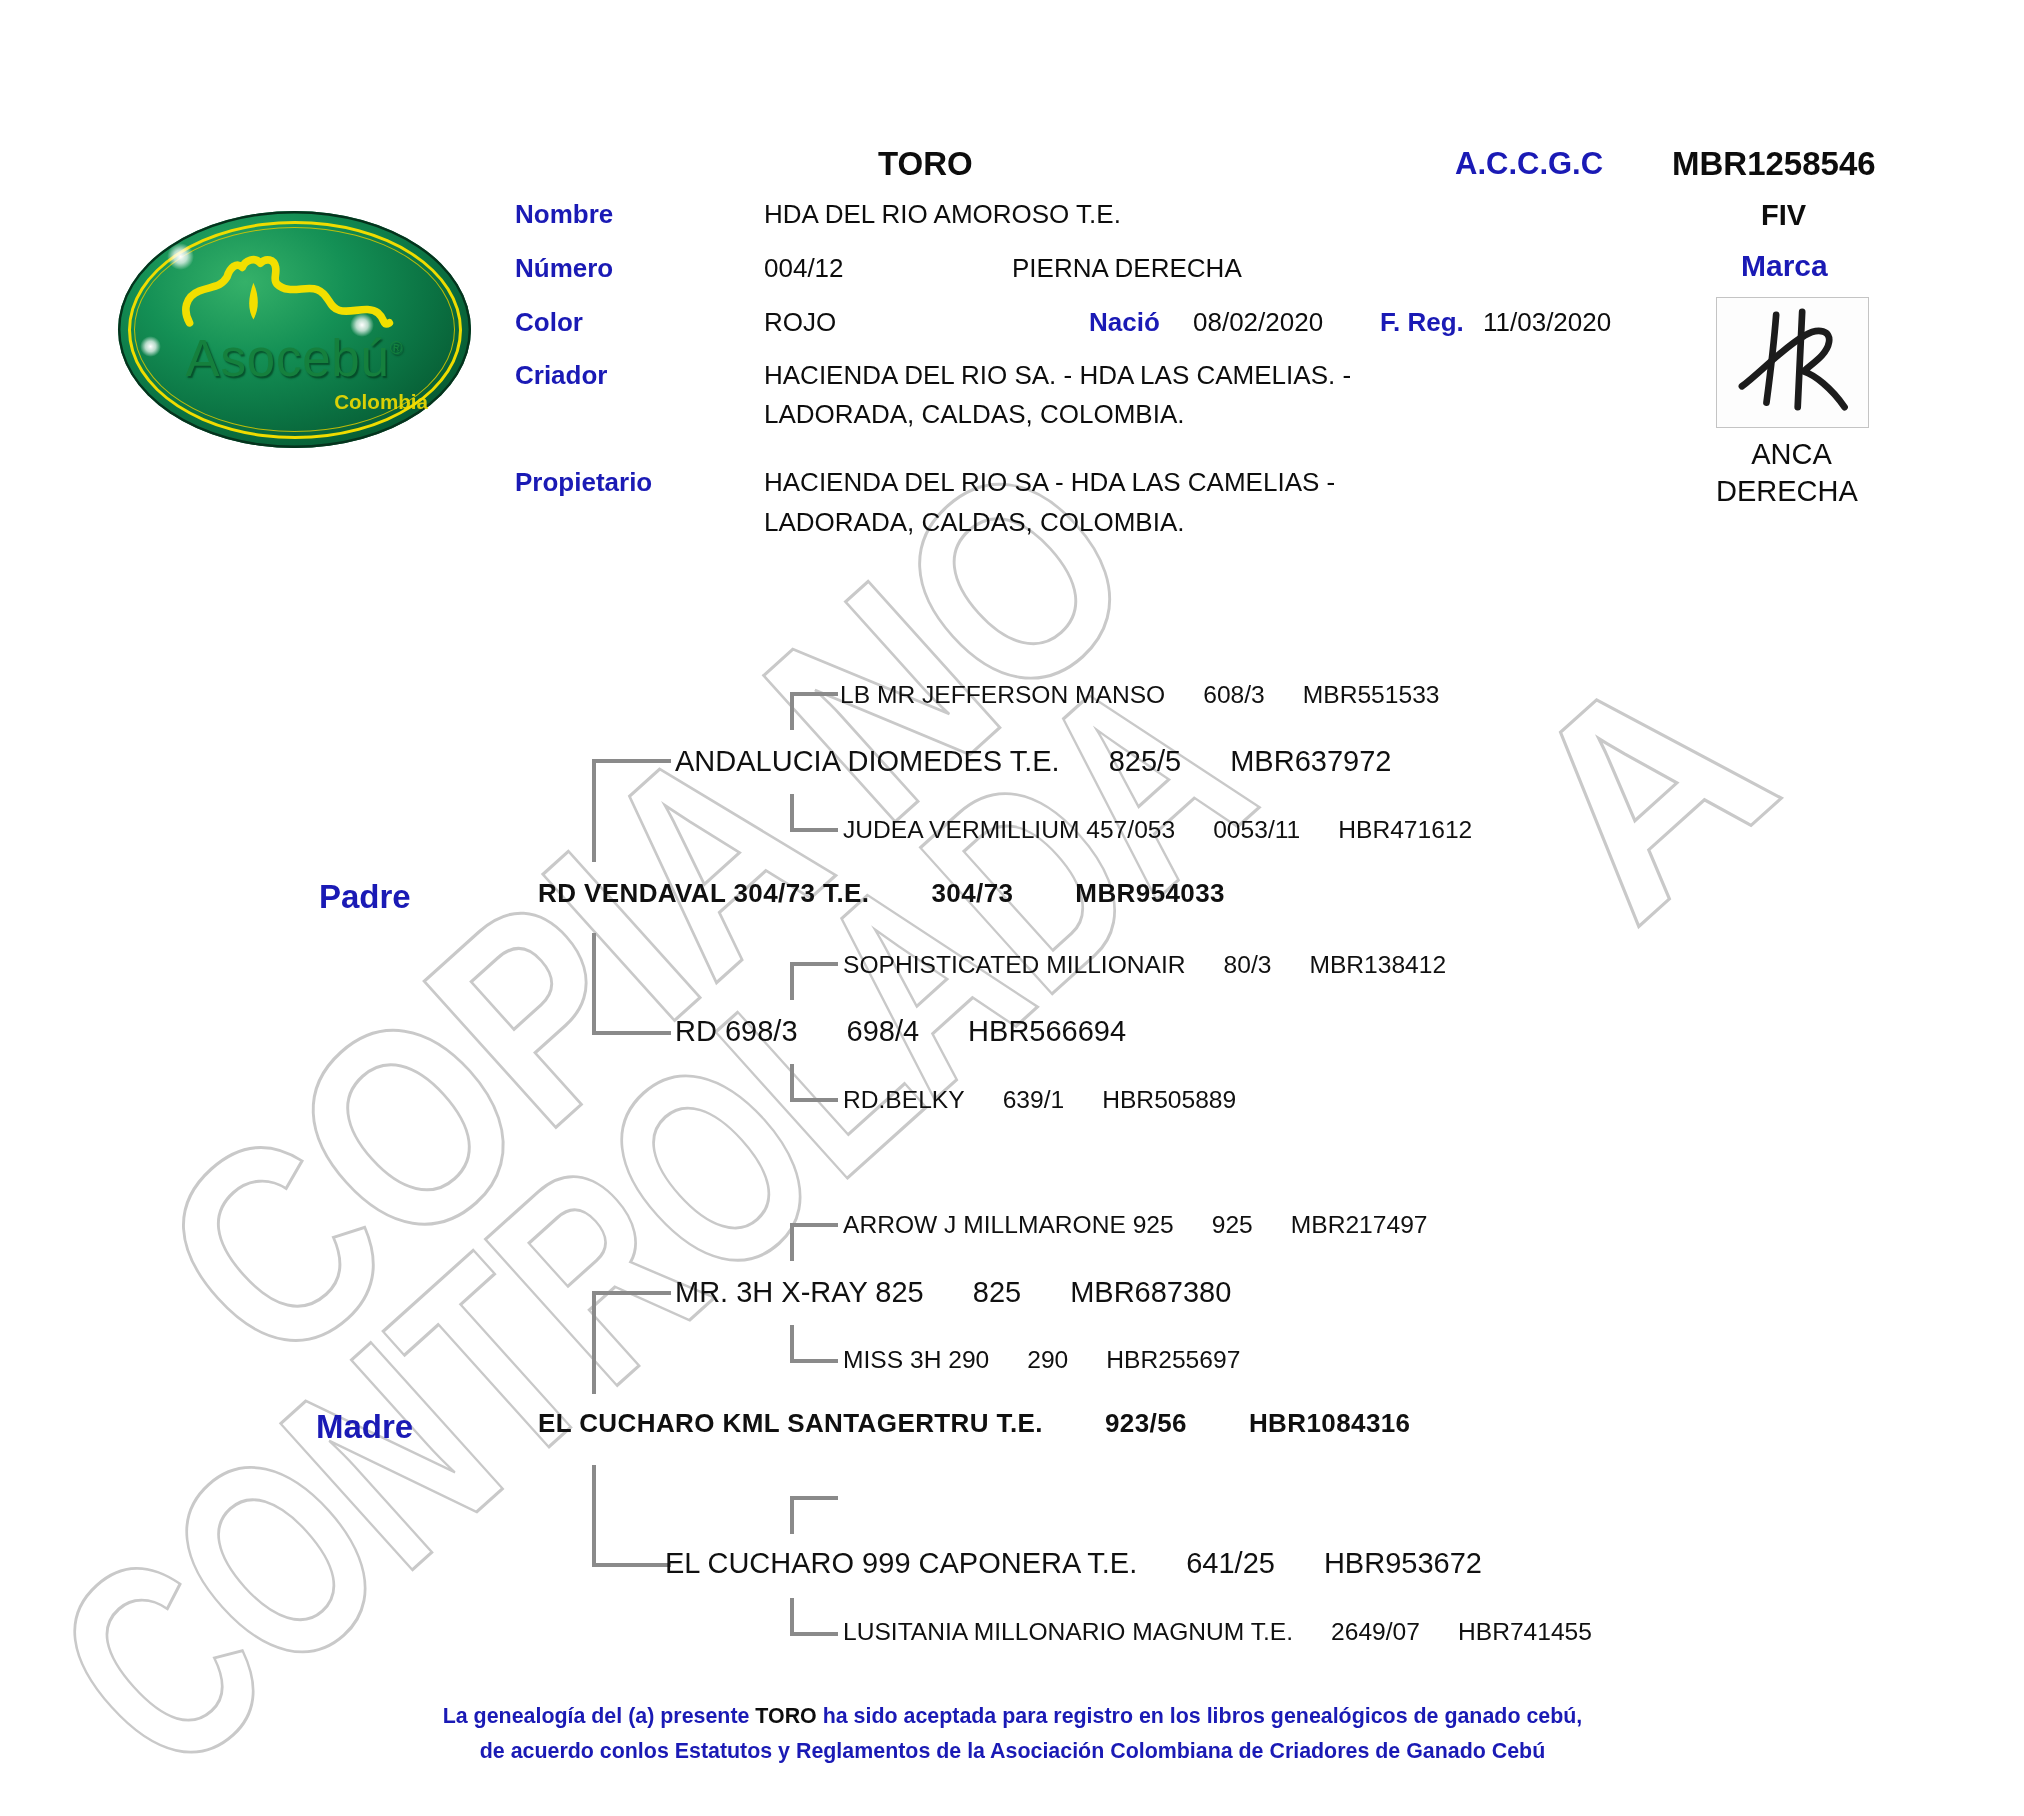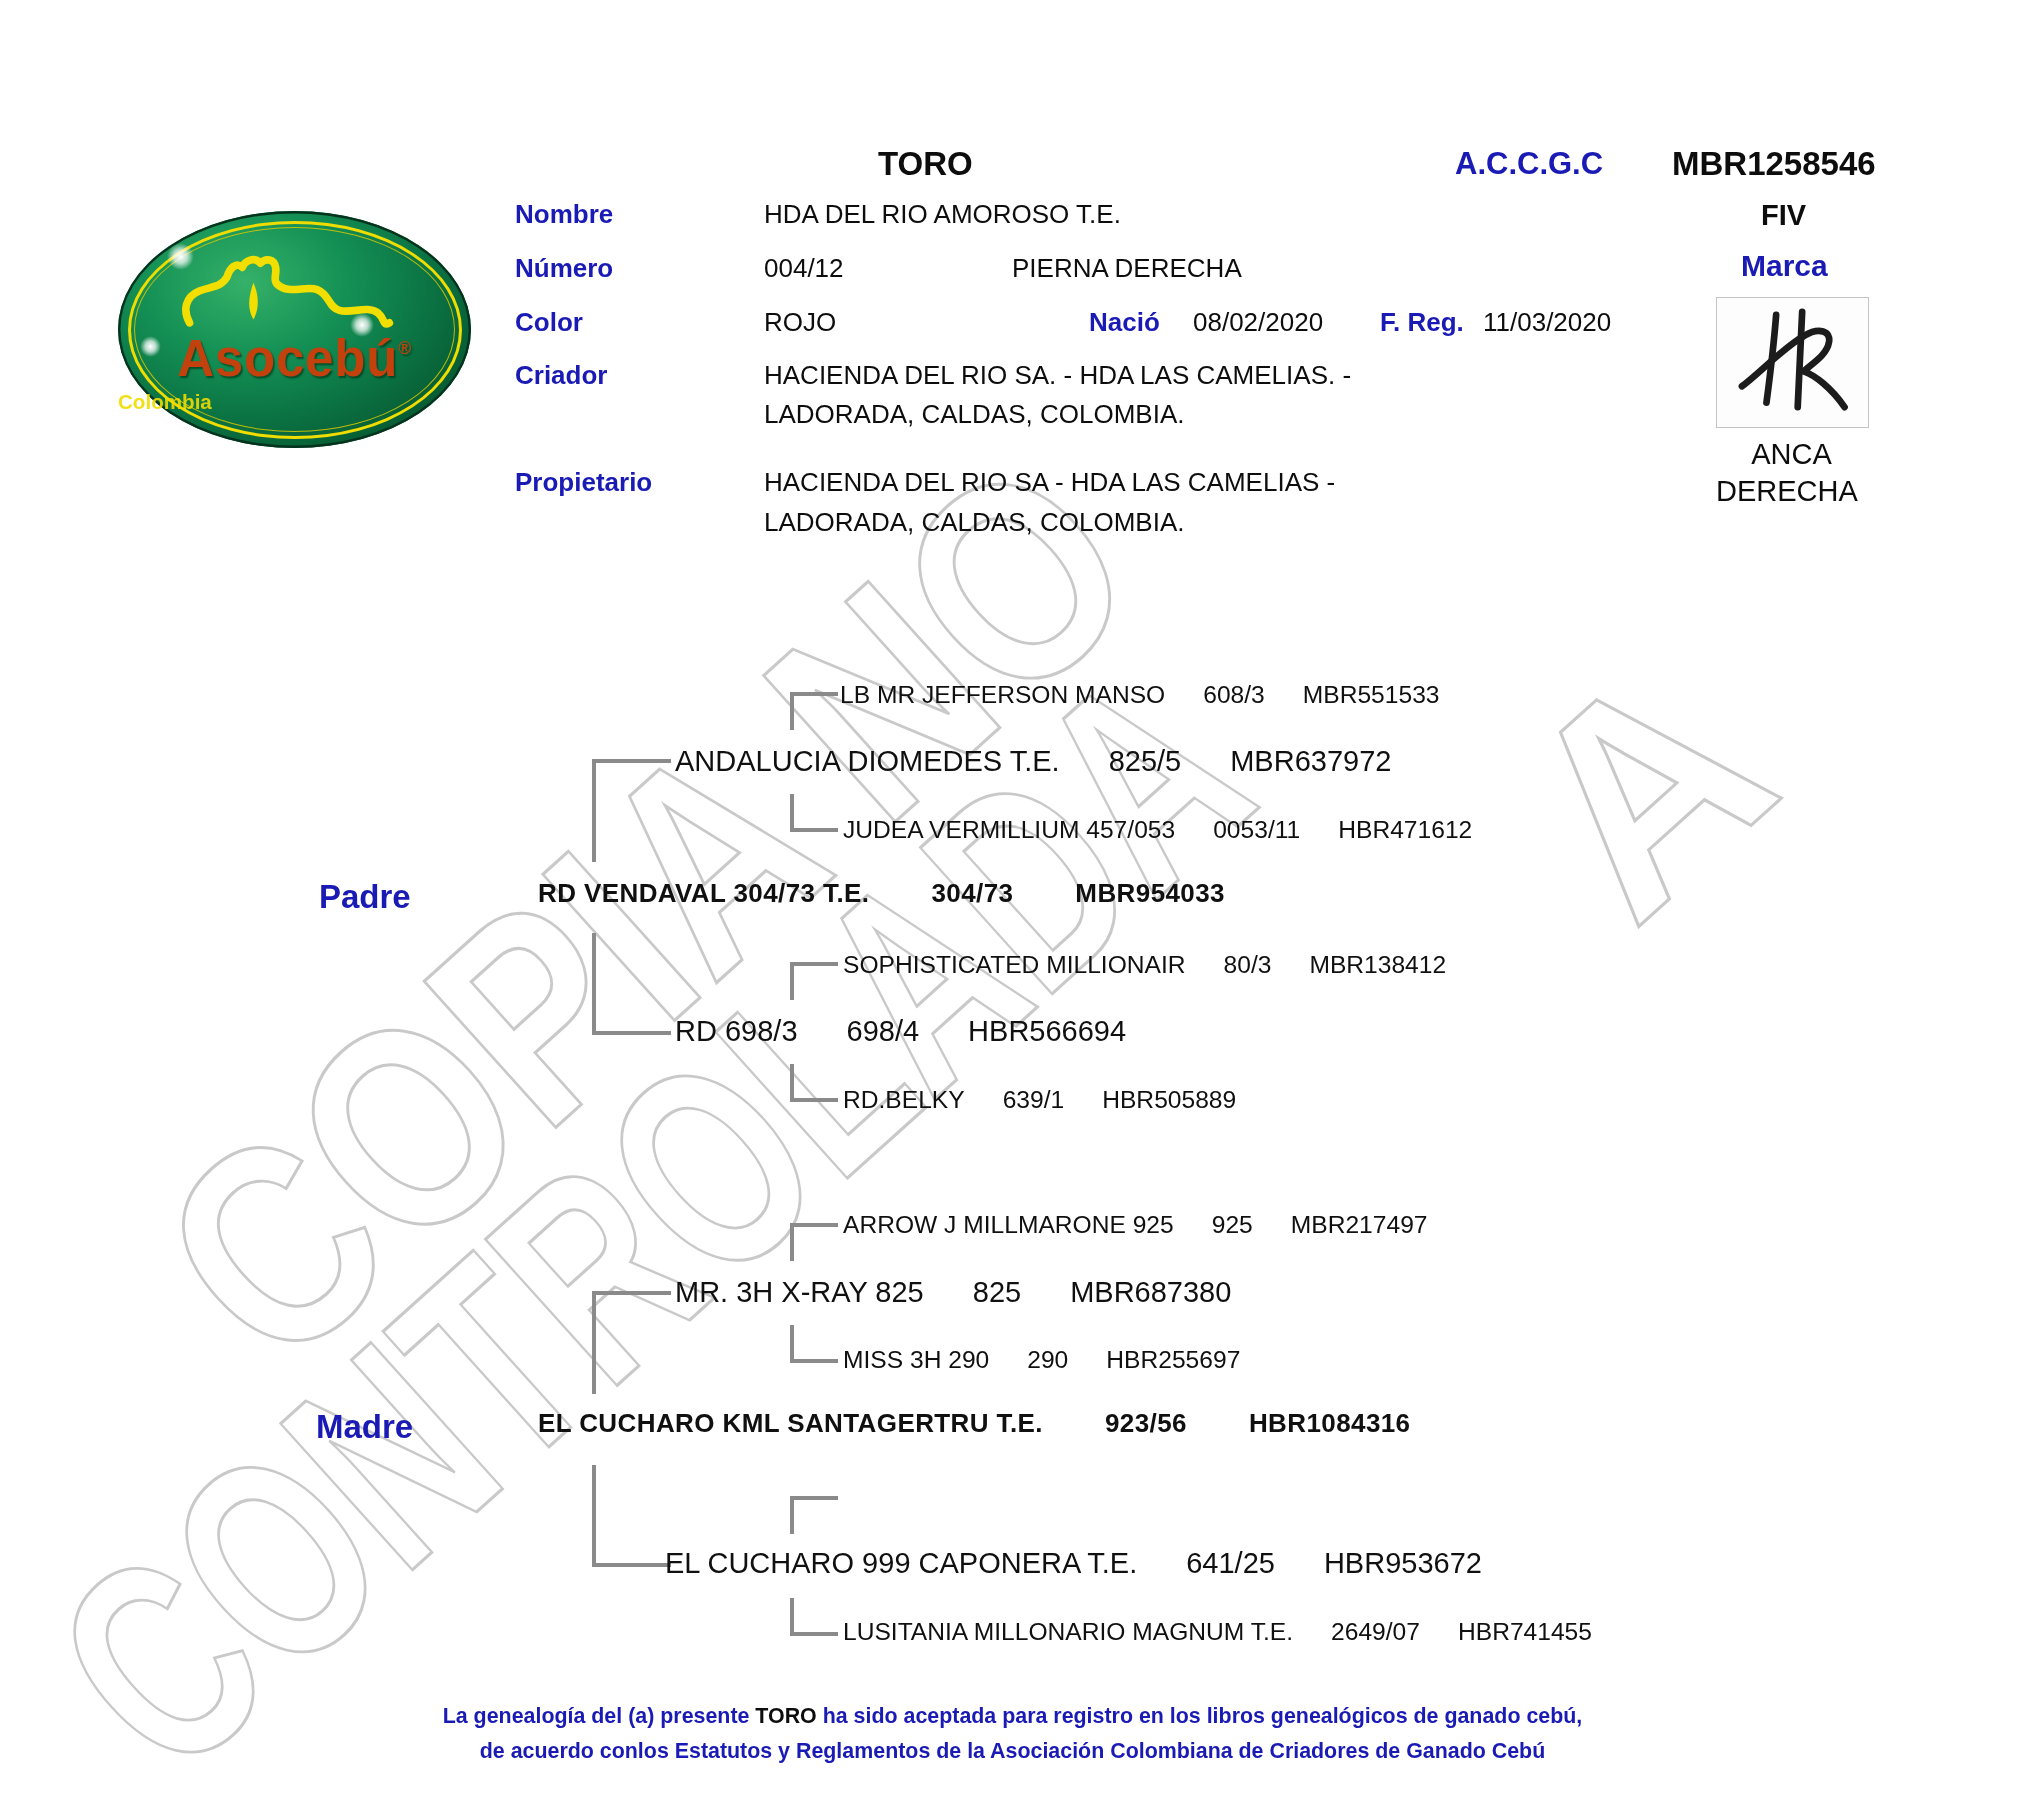"Asocebú®" .logo-brand { color: #c2410c -> #15803d; font-weight: bold -> normal }
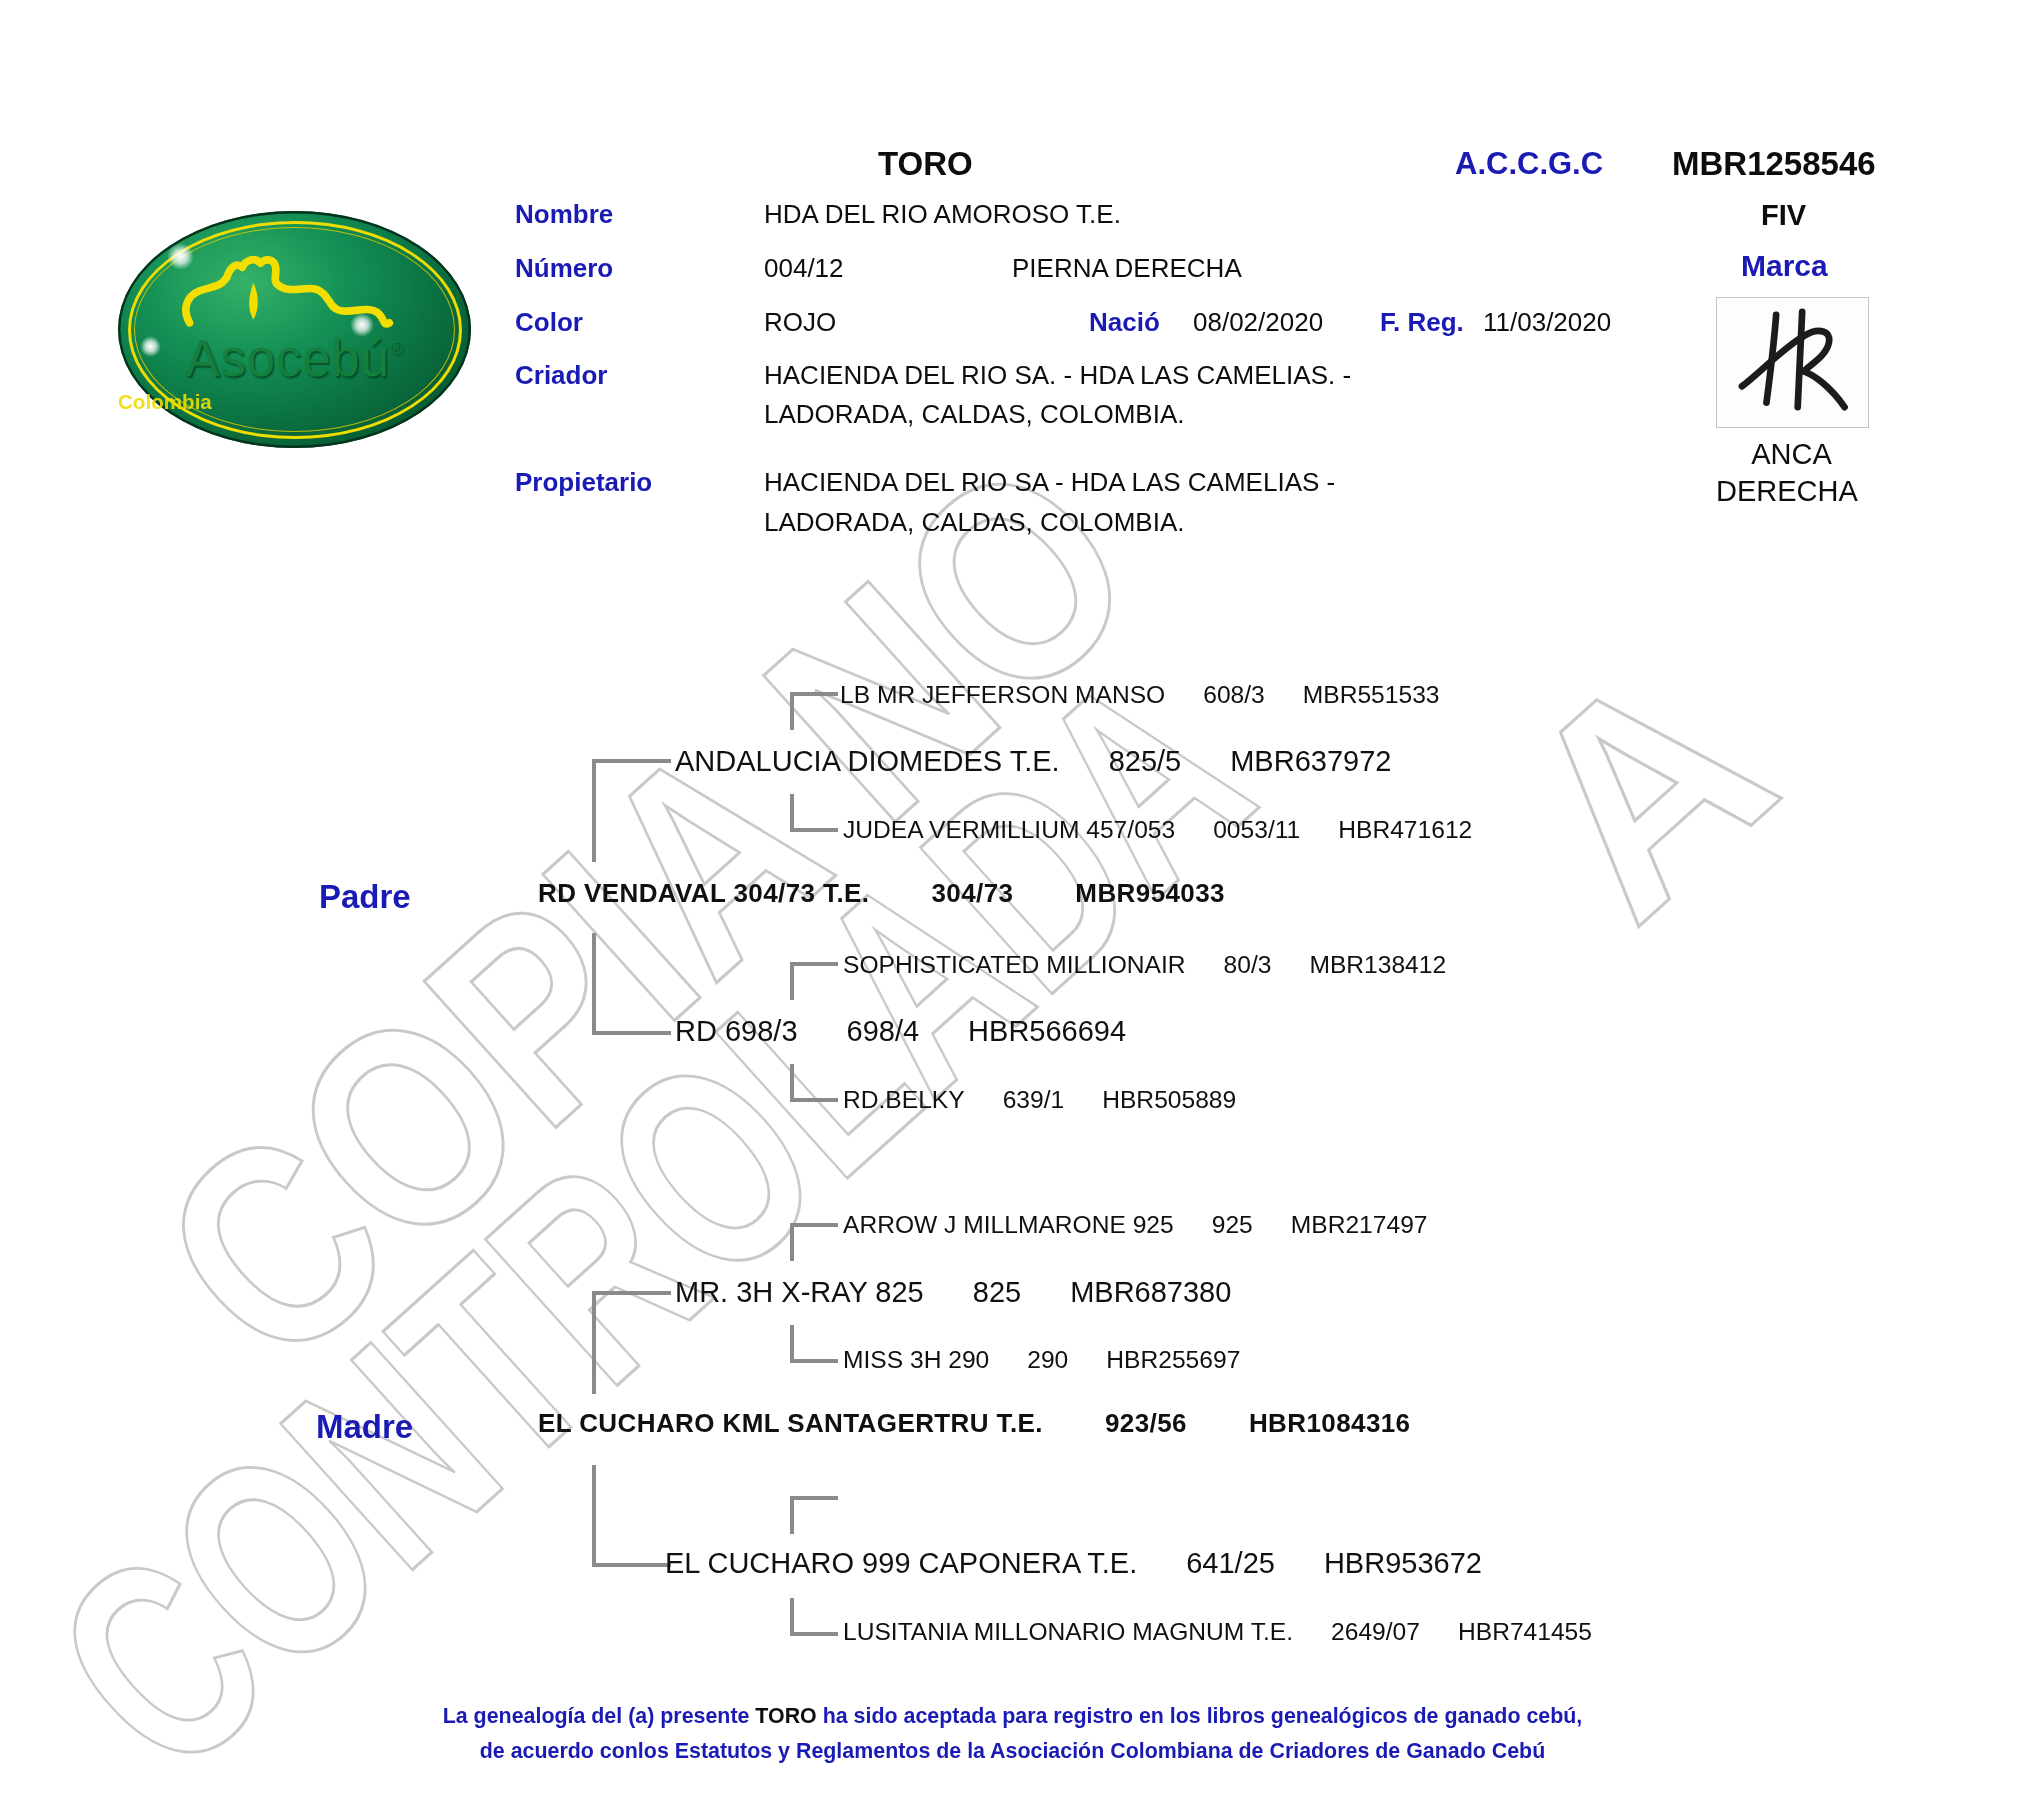"Colombia" .logo-country { text-align: left -> right }
